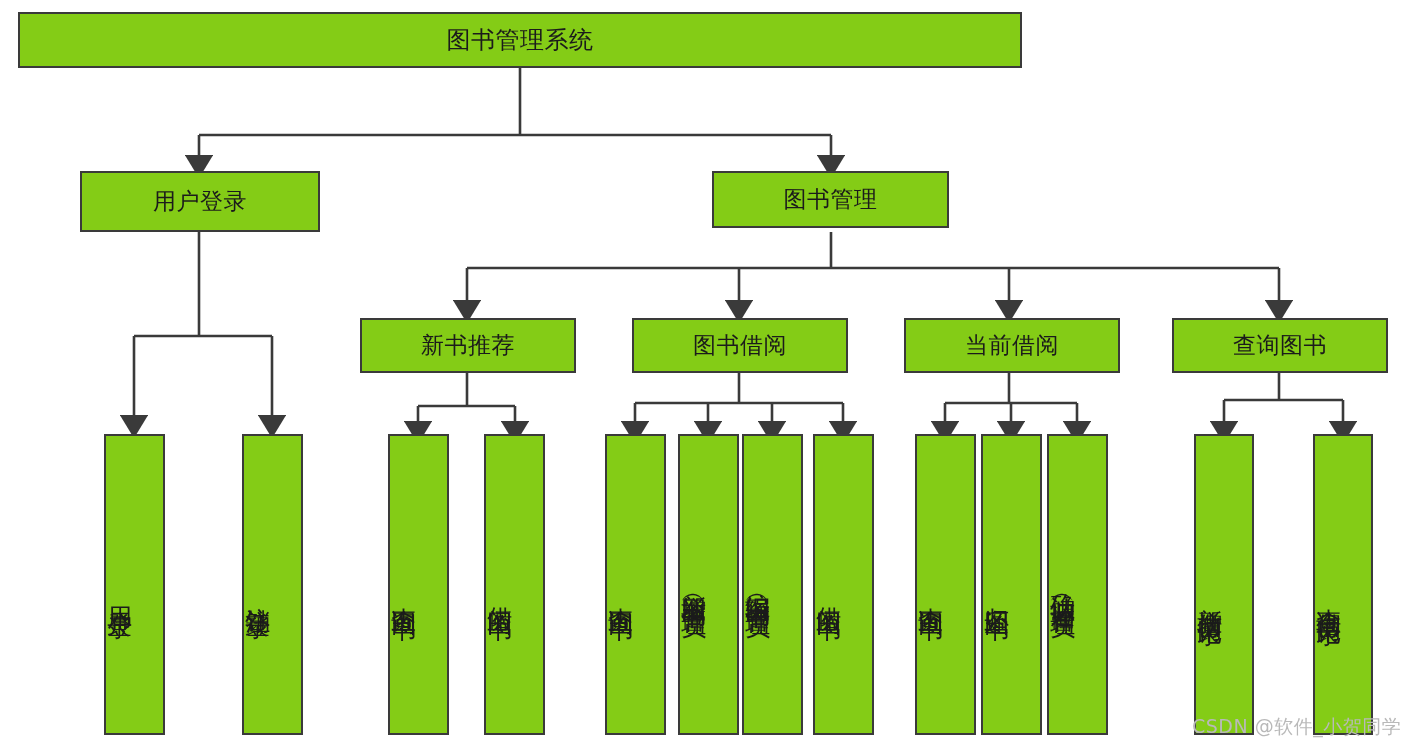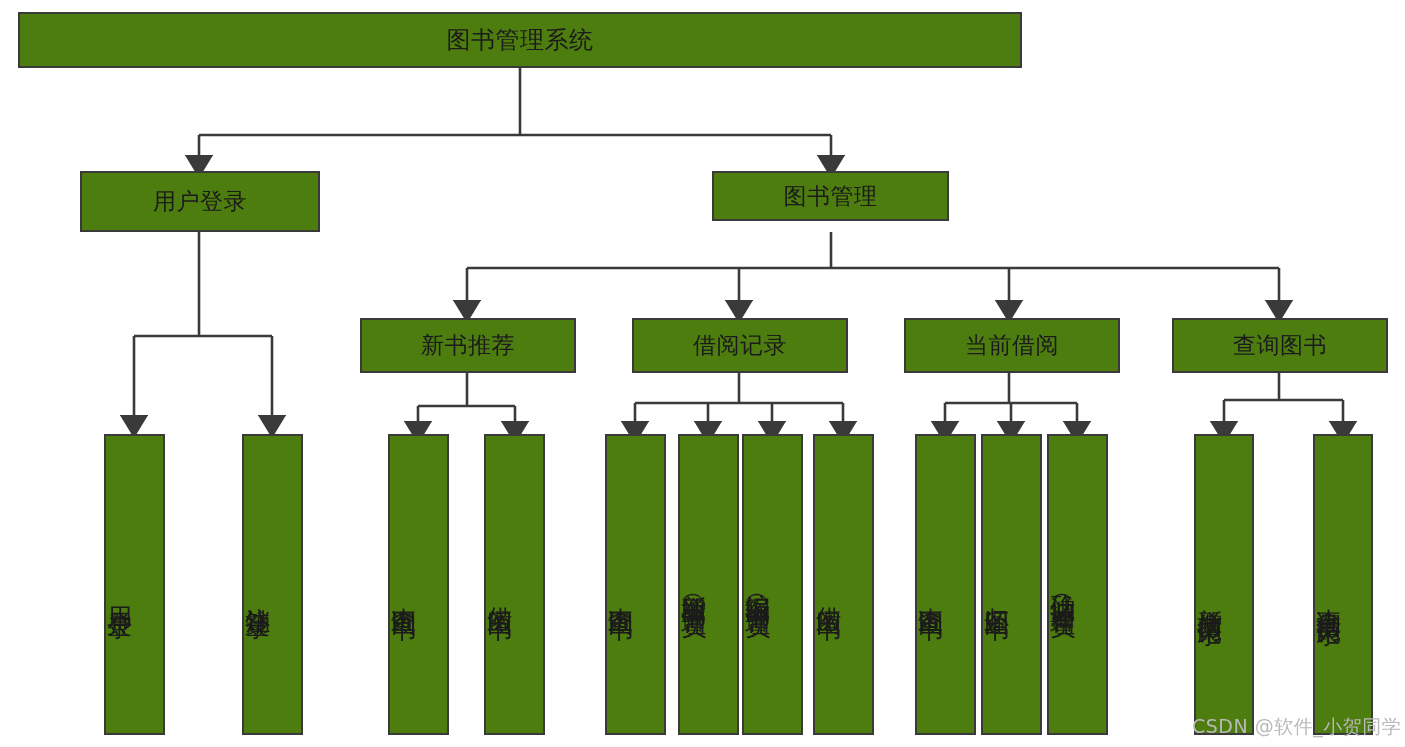"图书管理系统" .node { background: #4d7c0f -> #84cc16 }
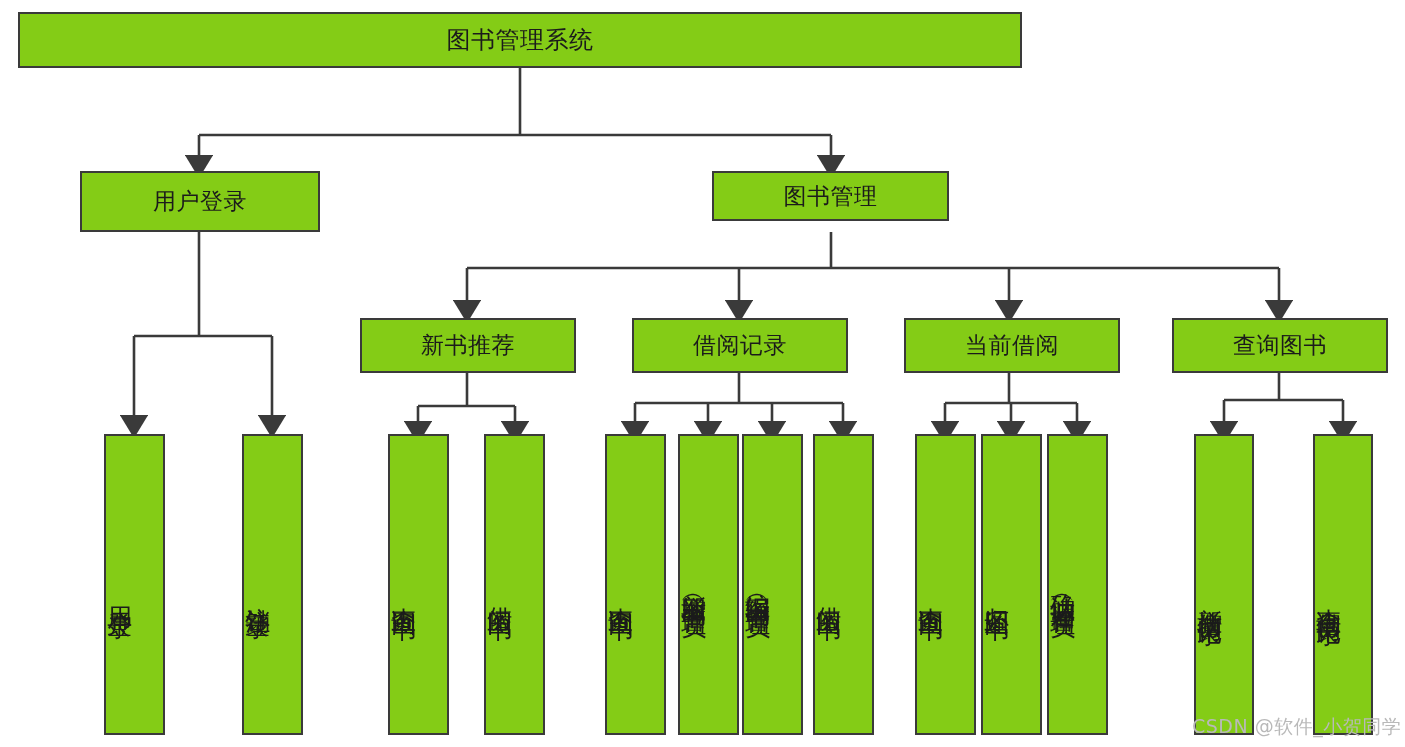"图书管理" div.node { height: 50px -> 57px }
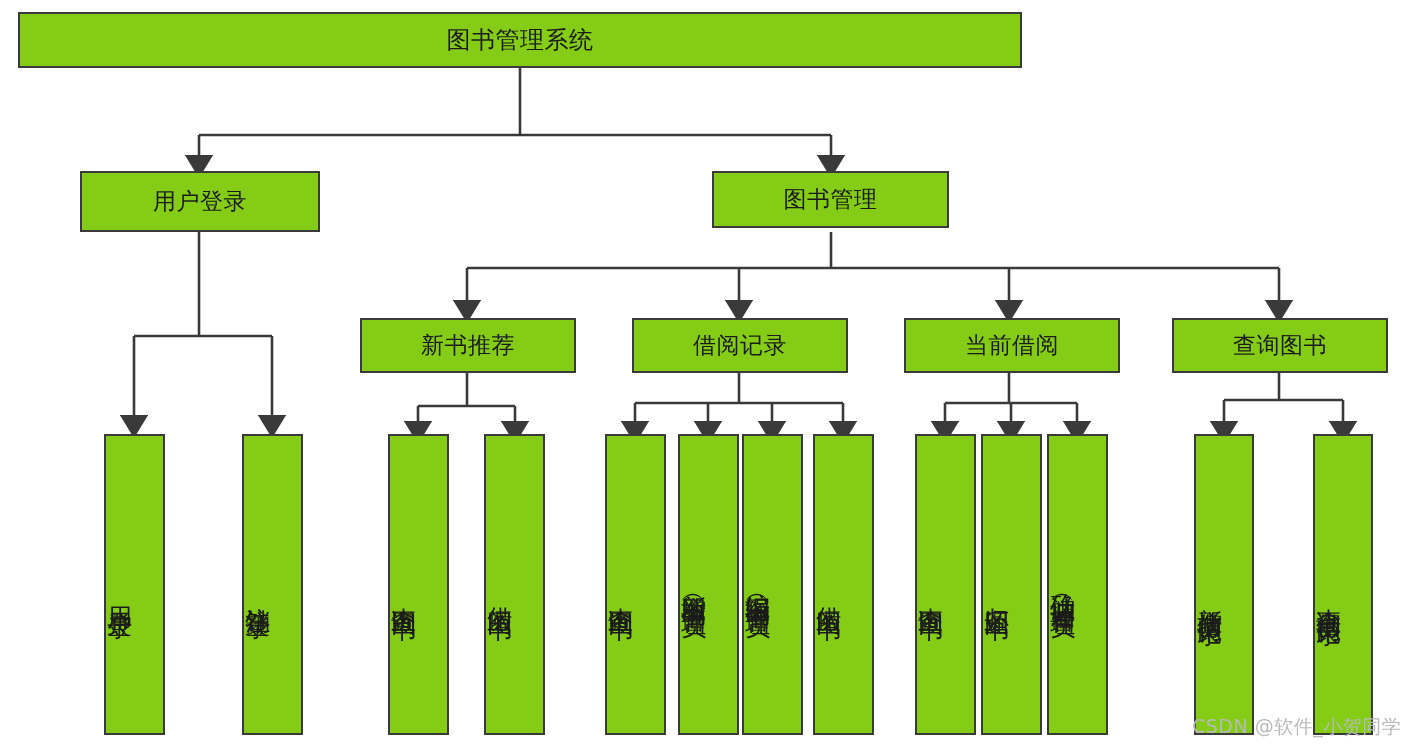"借阅记录" span { text: 借阅记录 -> 图书借阅 }
